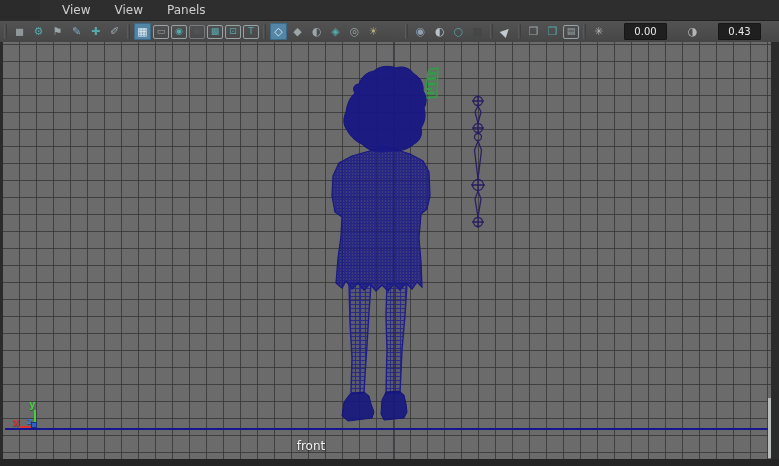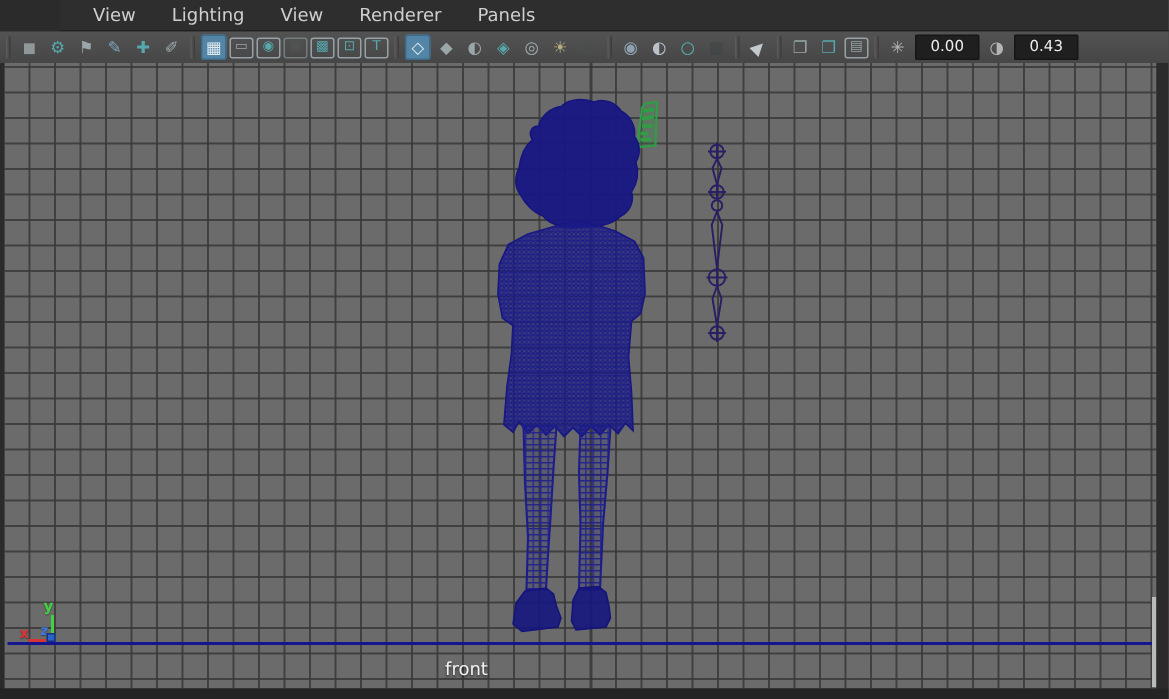"Lighting" span.menu-item { html: <span>Lighting</span> -> none }
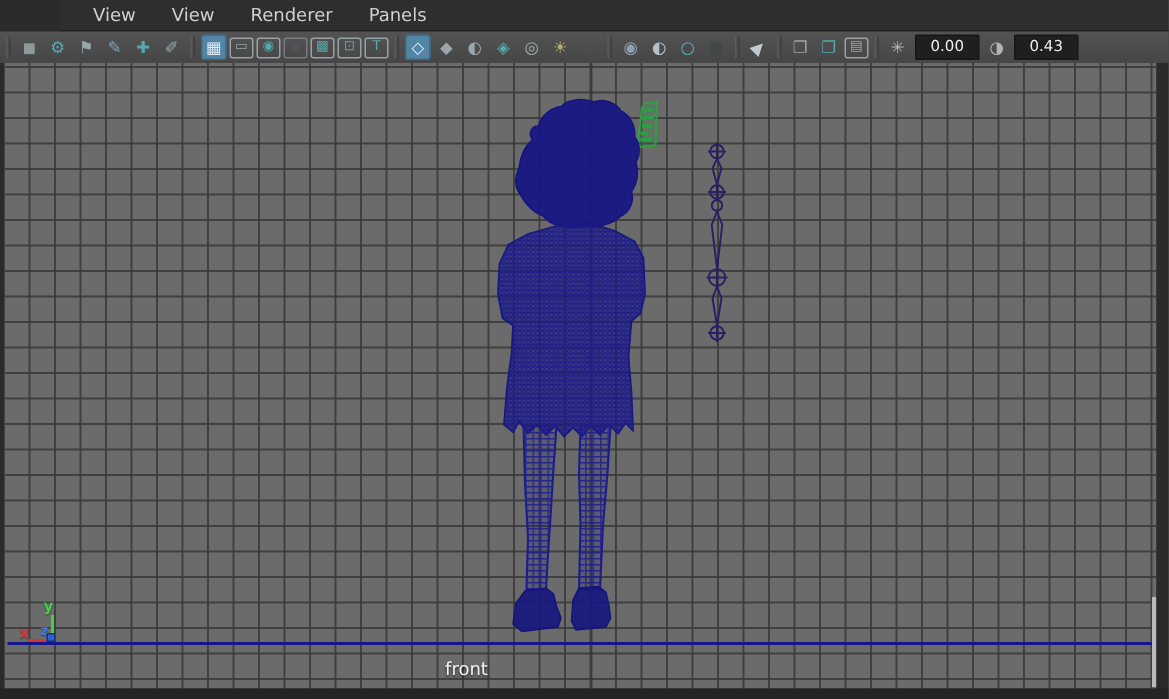"Renderer" span.menu-item { html: <span>Renderer</span> -> none }
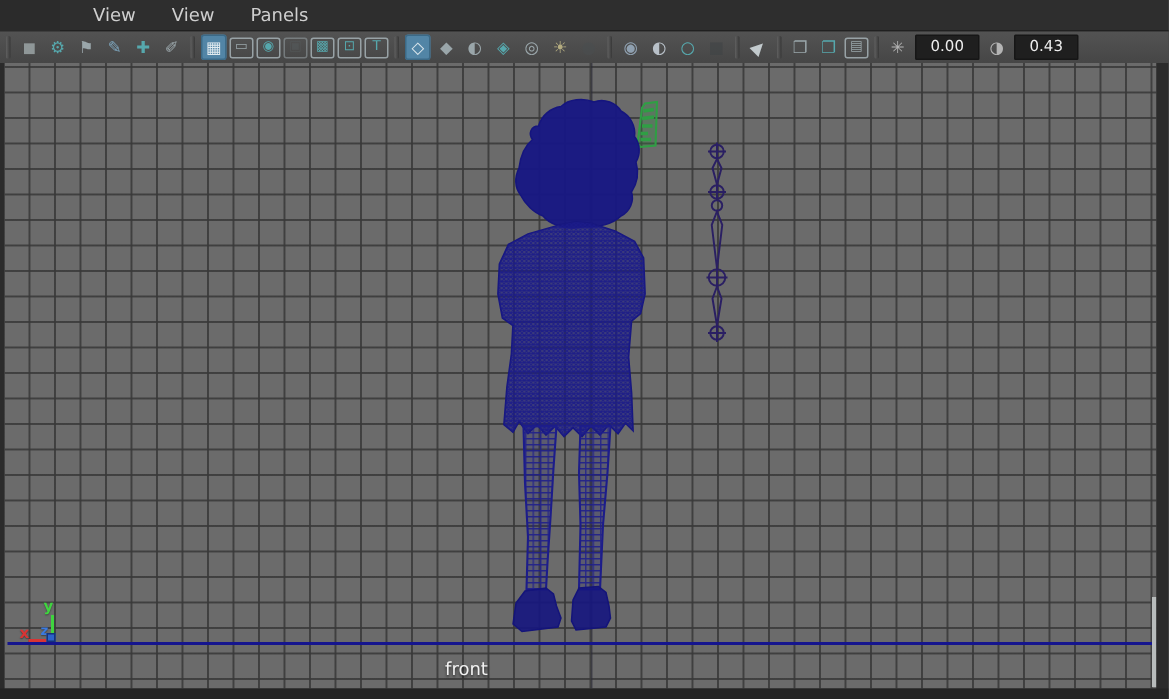"0.00" .tb-field { margin: 0 2px -> 0 16px }
